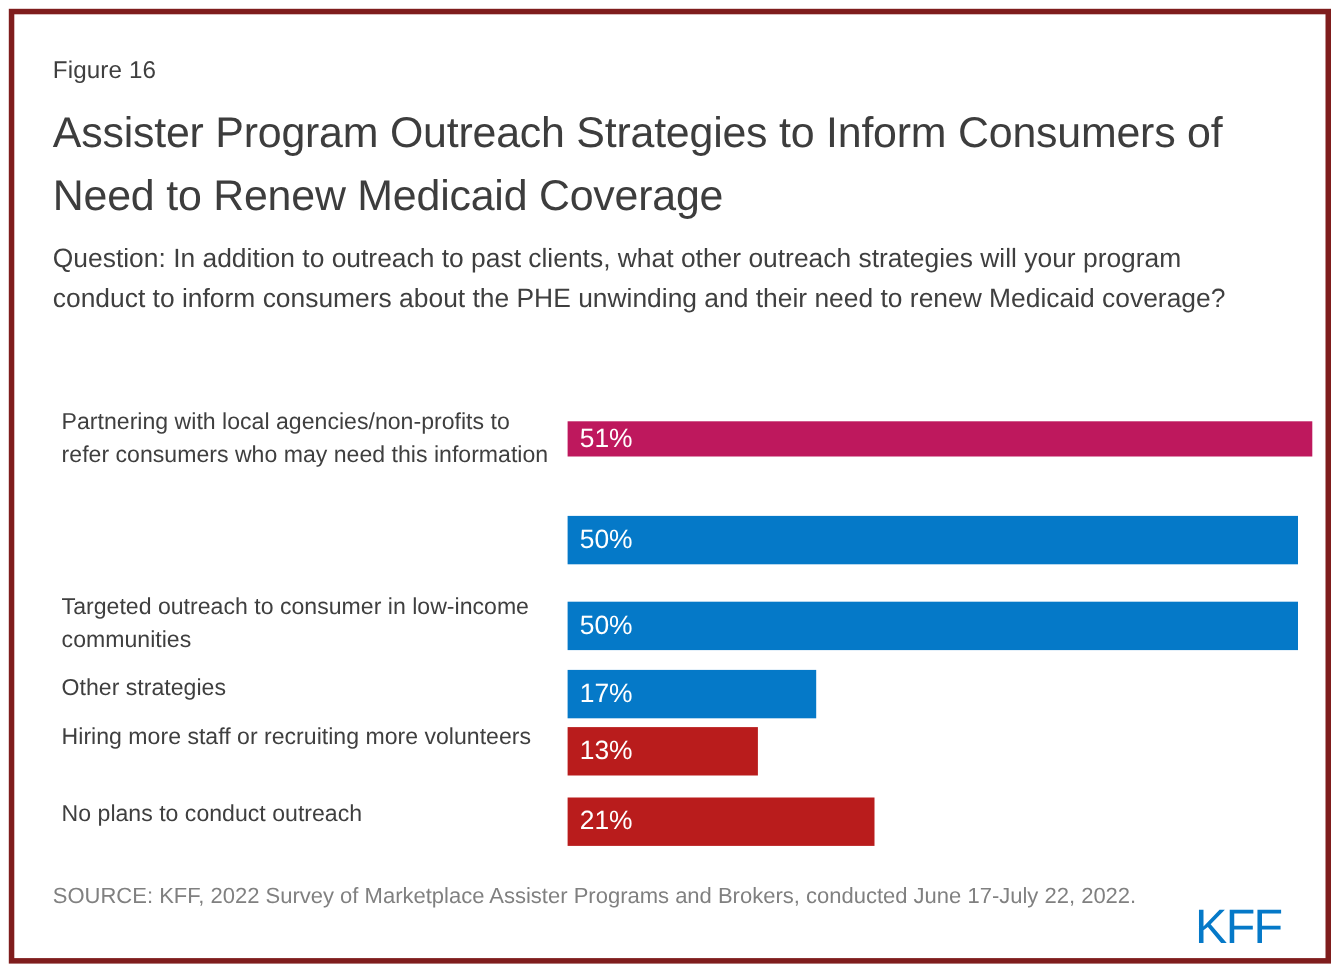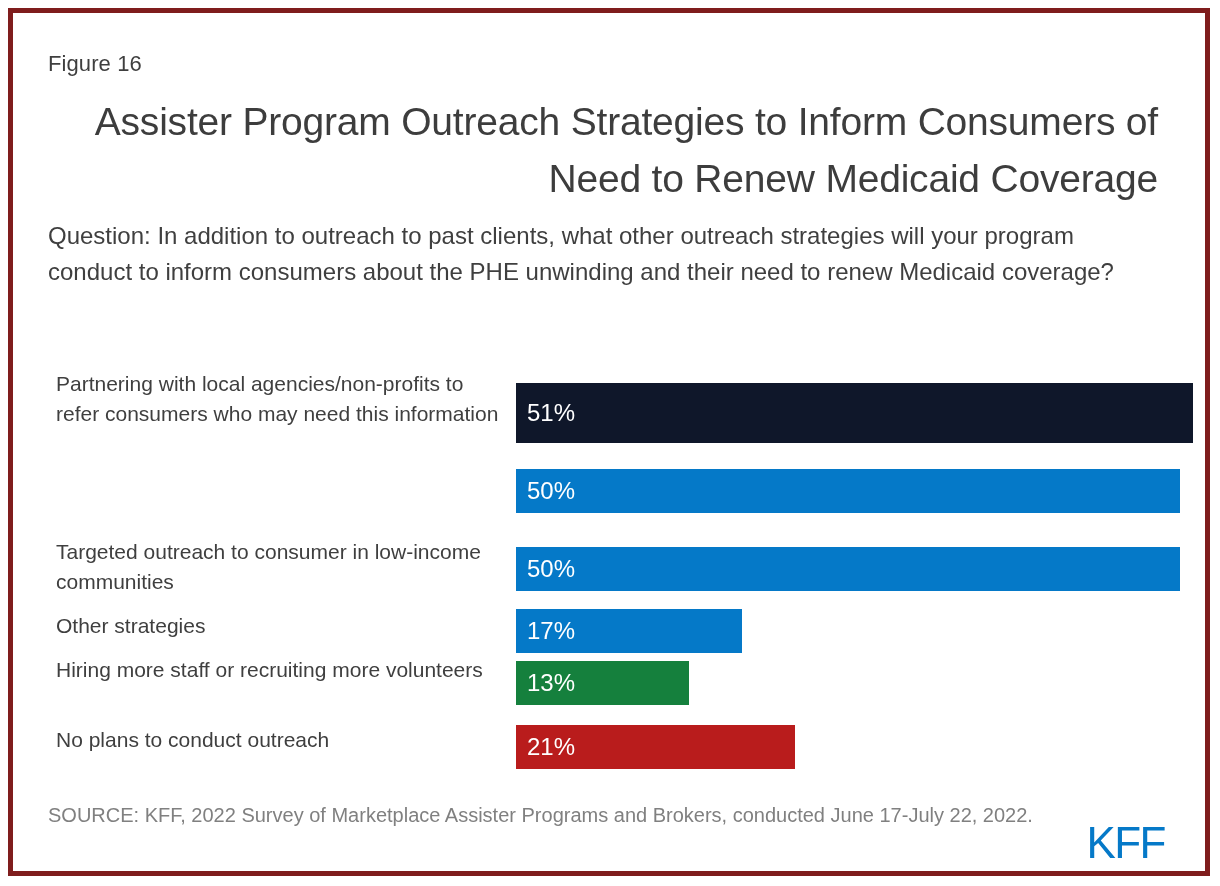"Assister Program Outreach Strategies to" .chart-title { text-align: right -> none }
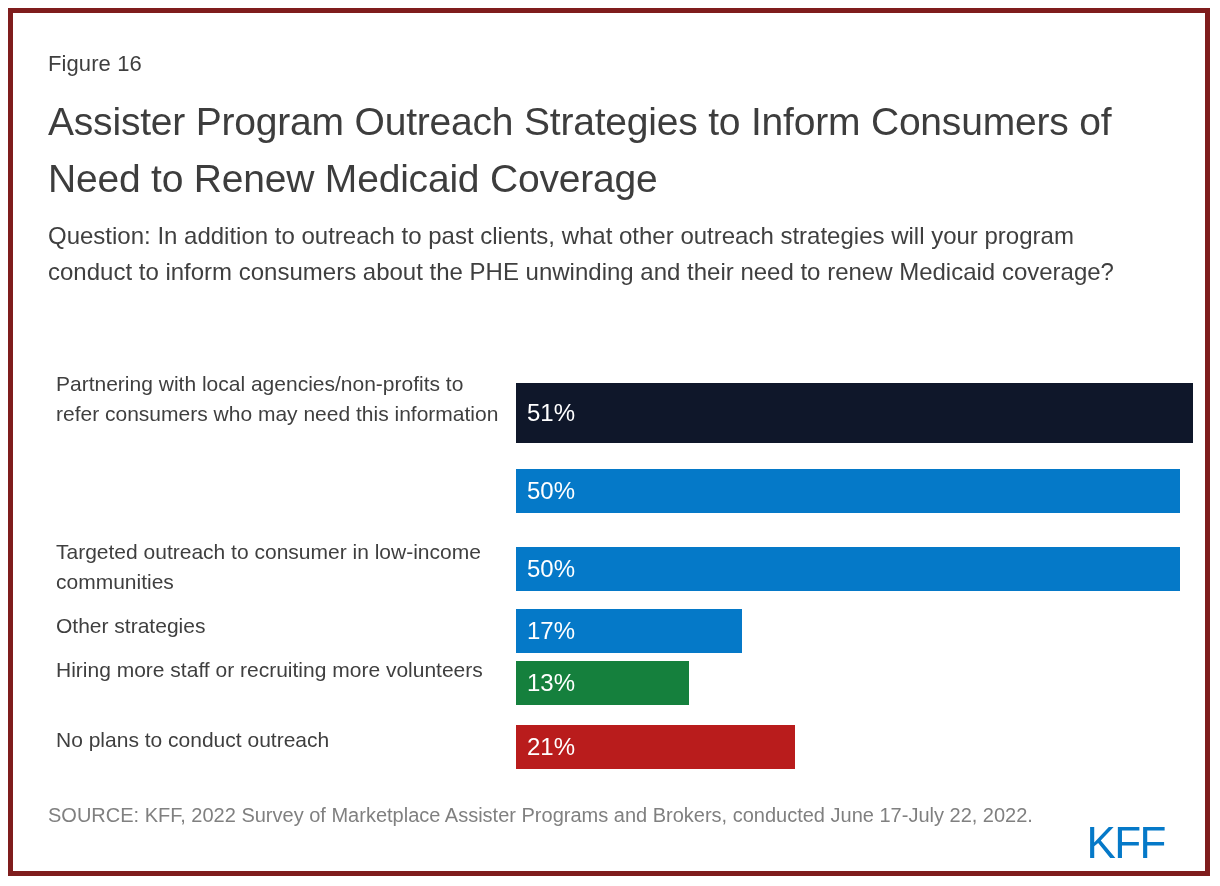"51%" div.bar { background: #0f172a -> #be185d; height: 60px -> 32px }
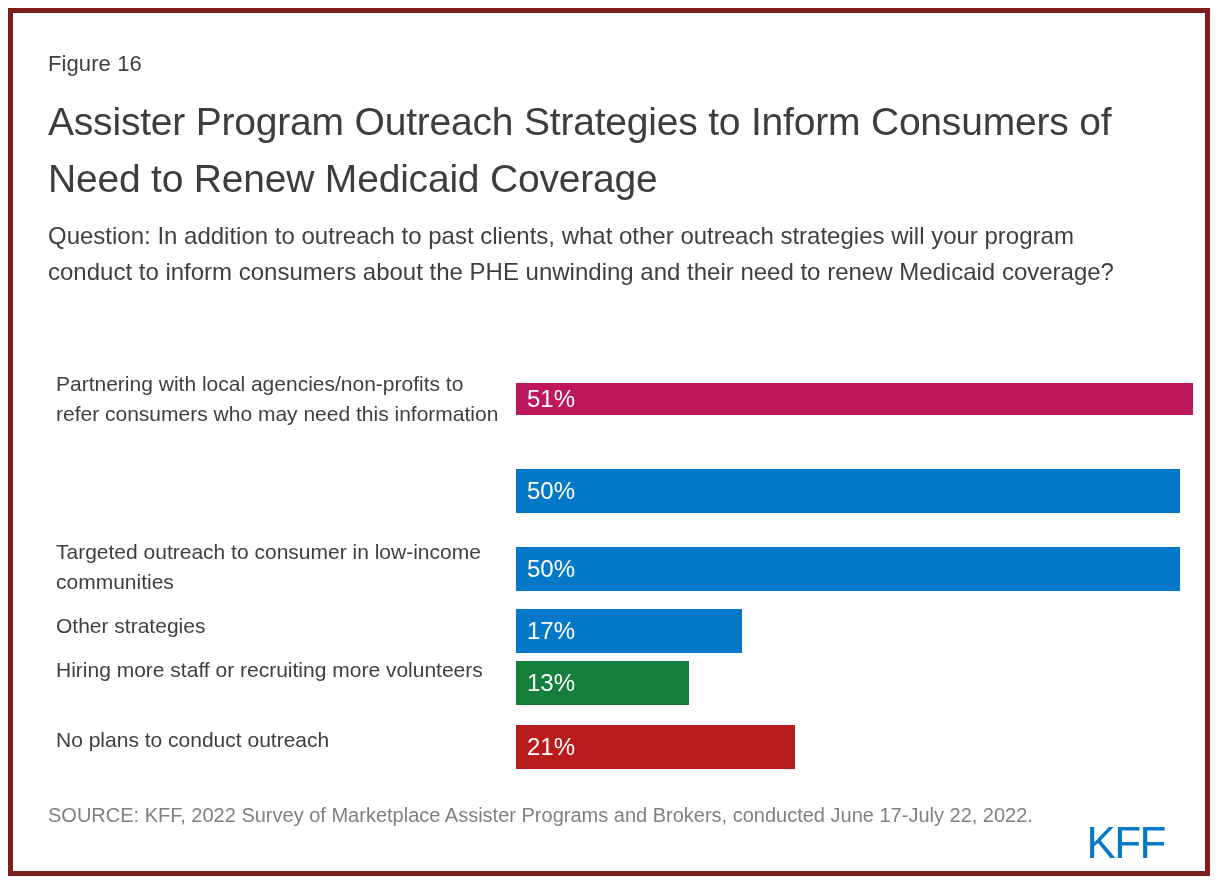"13%" div.bar { background: #15803d -> #b91c1c }
